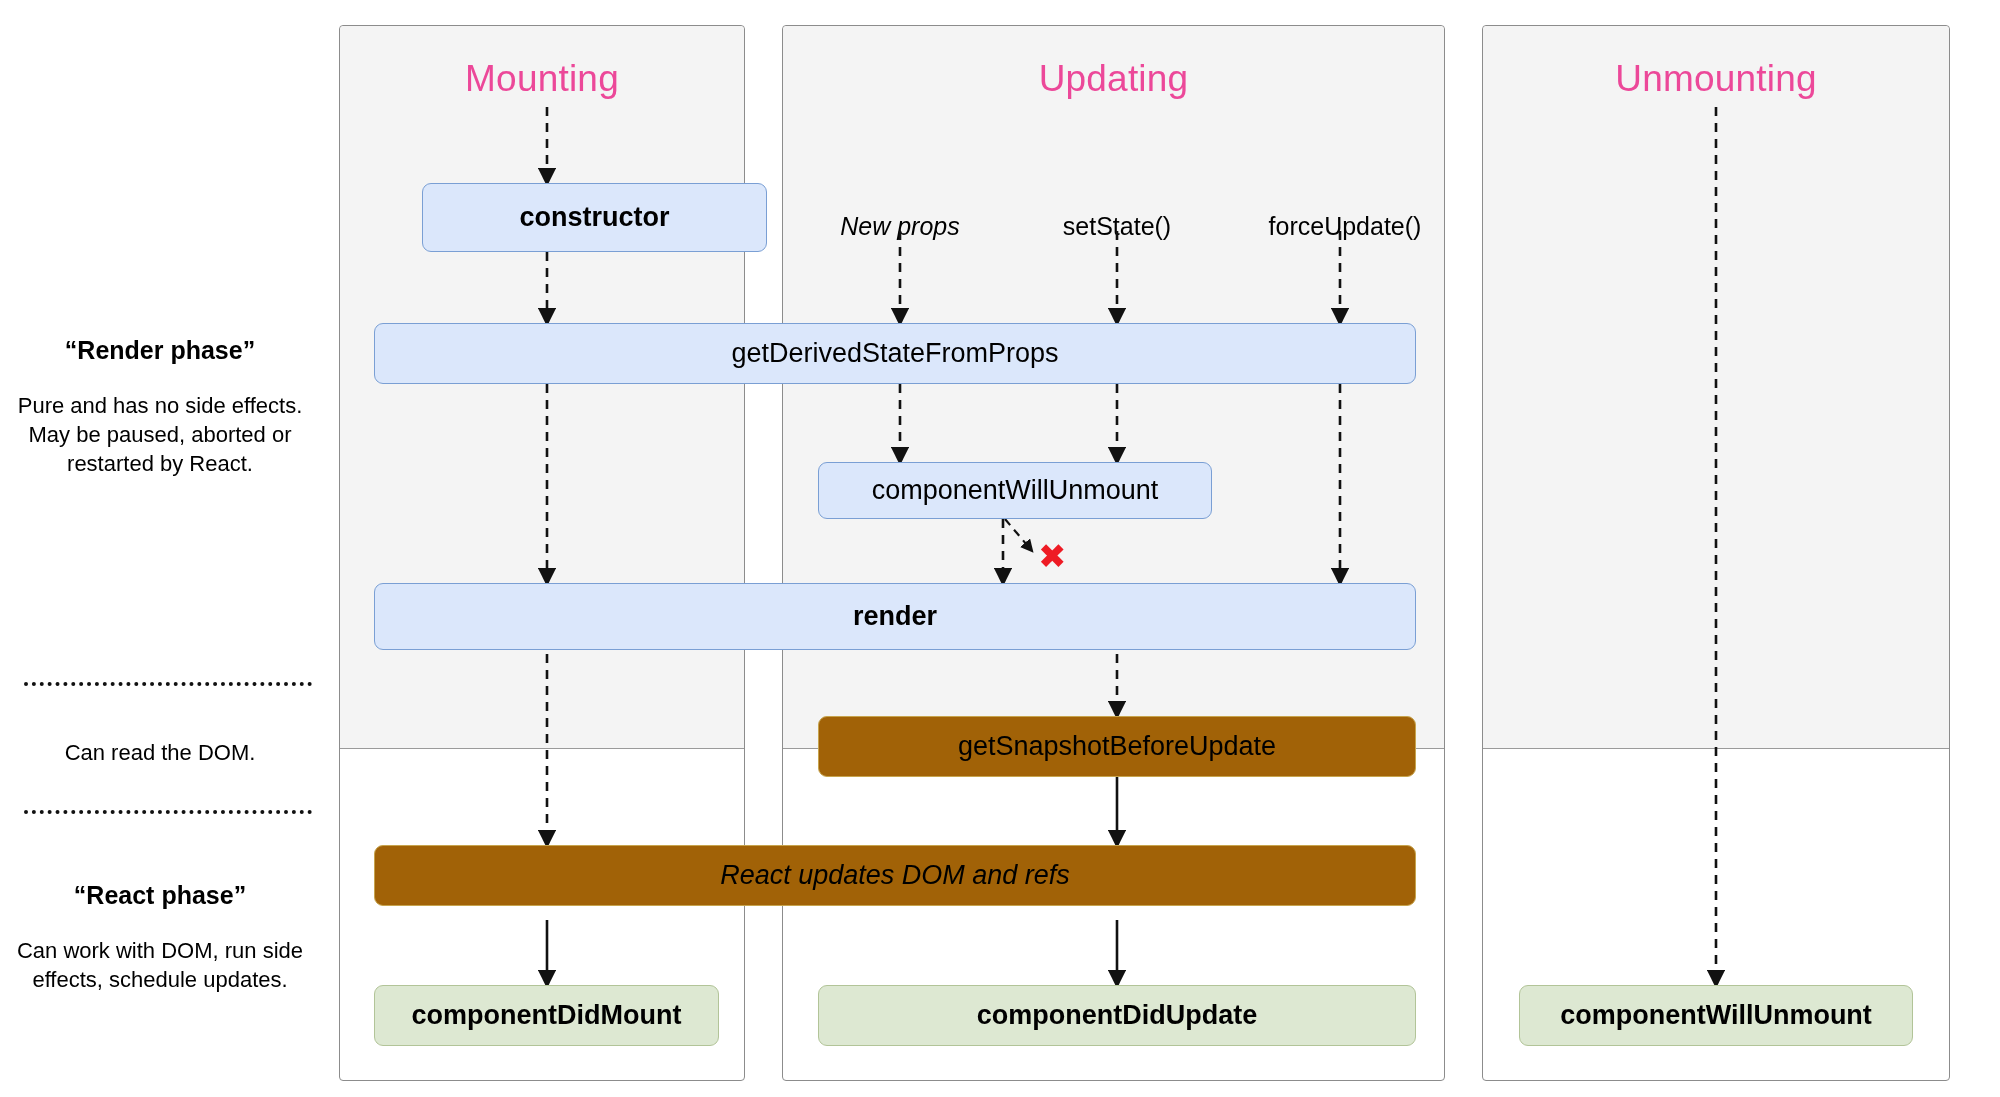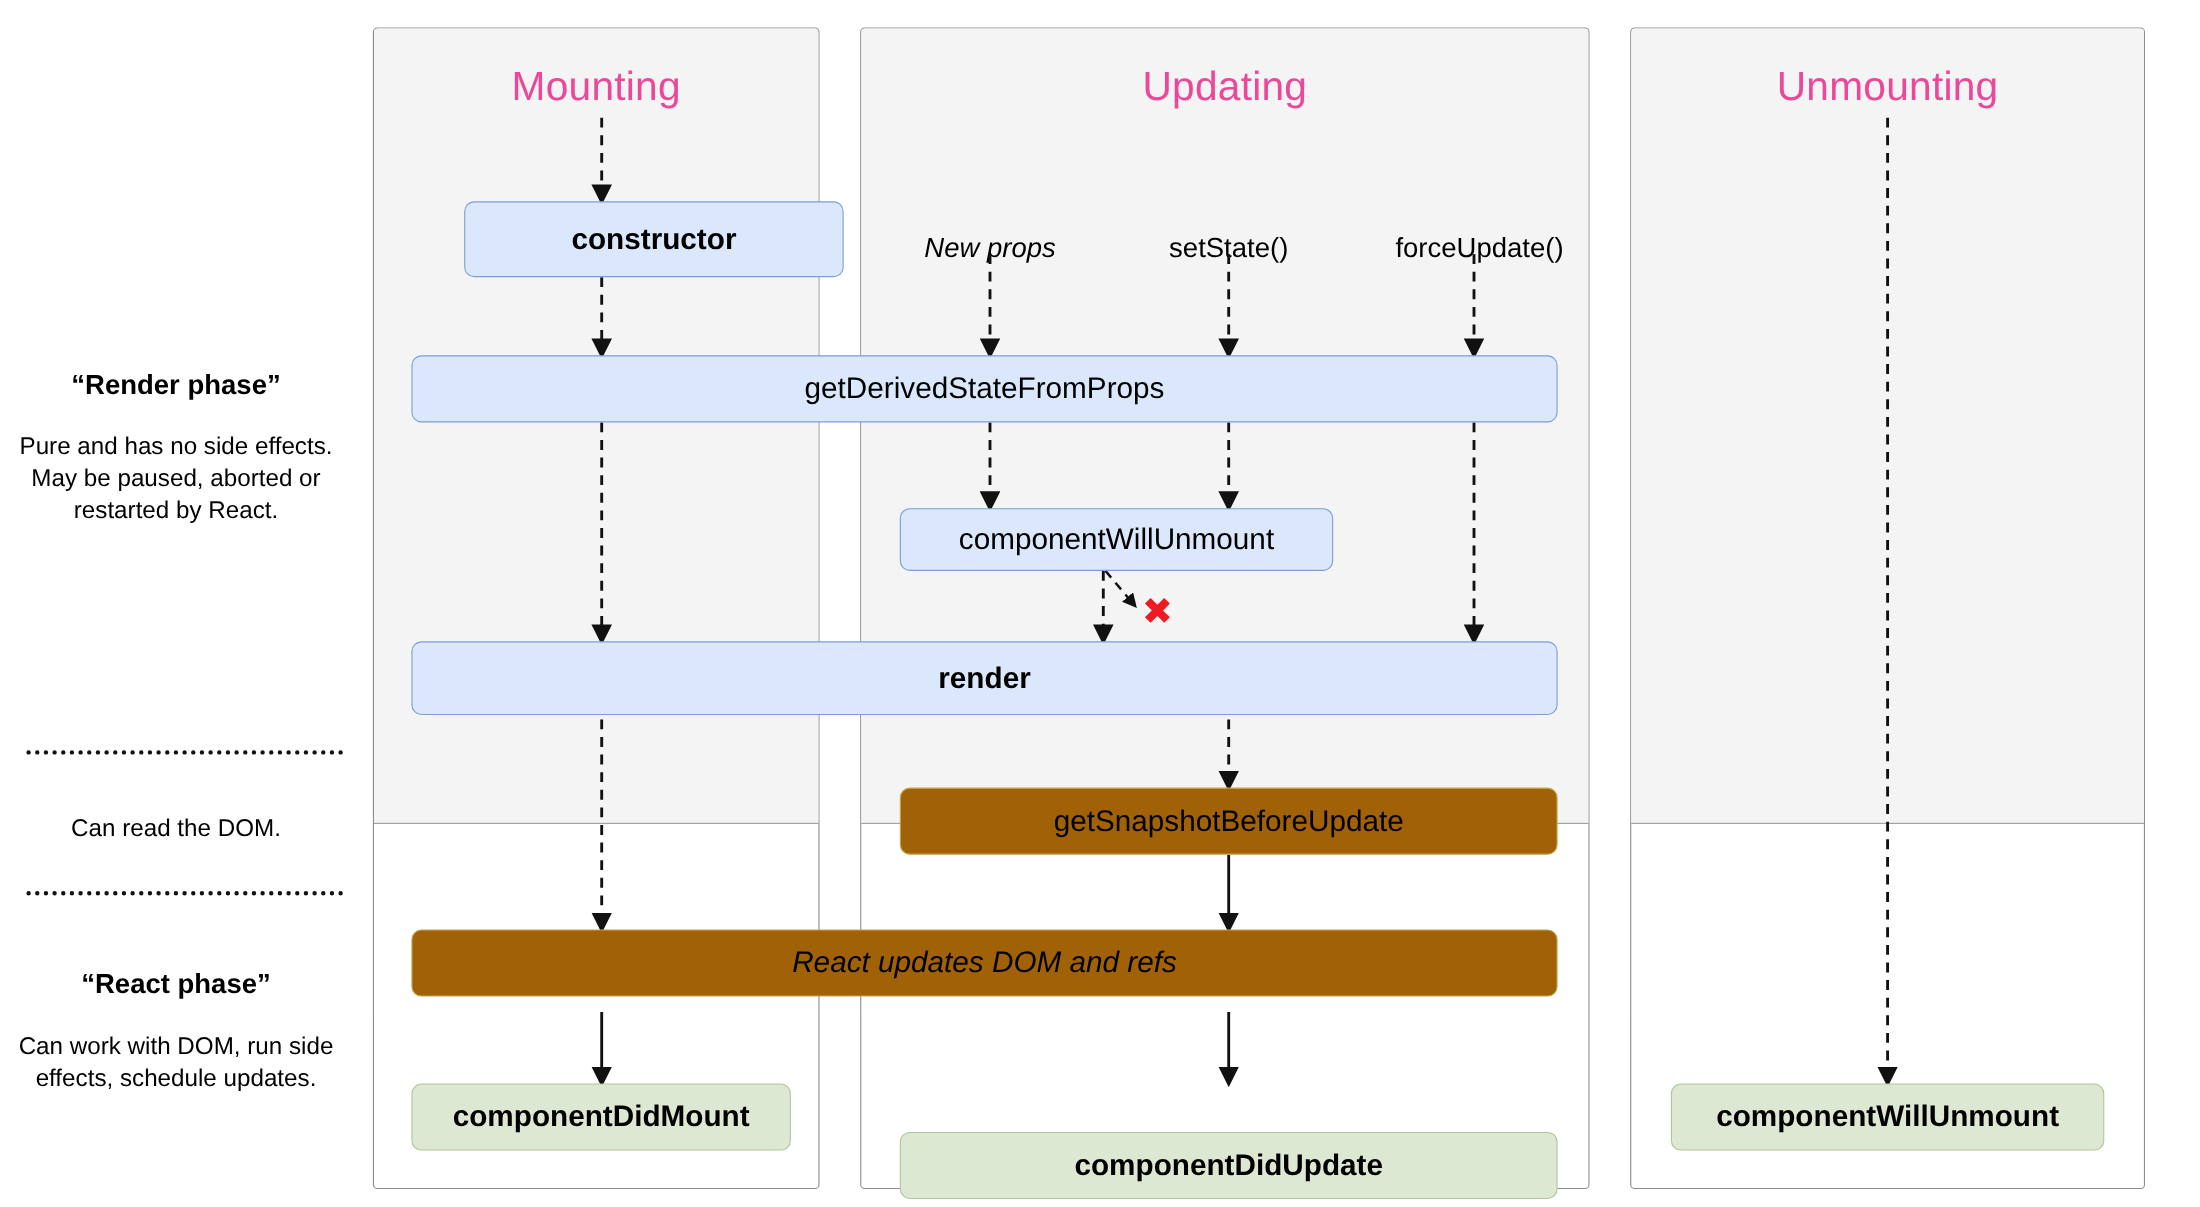"componentDidUpdate" div.node { margin-top: 44px -> none }
